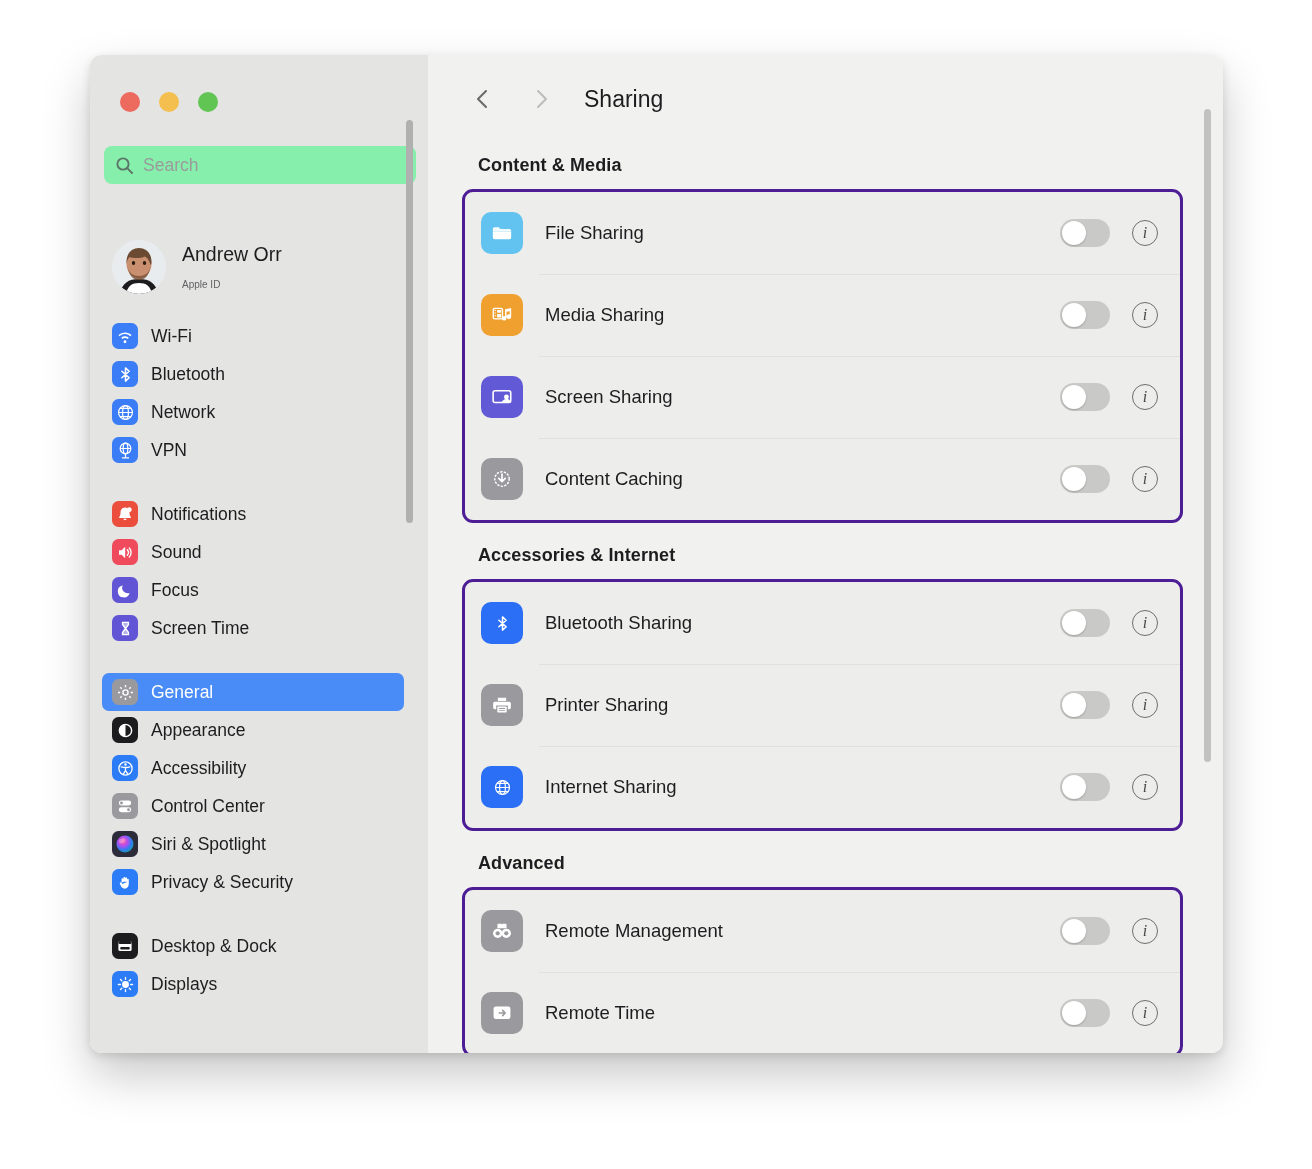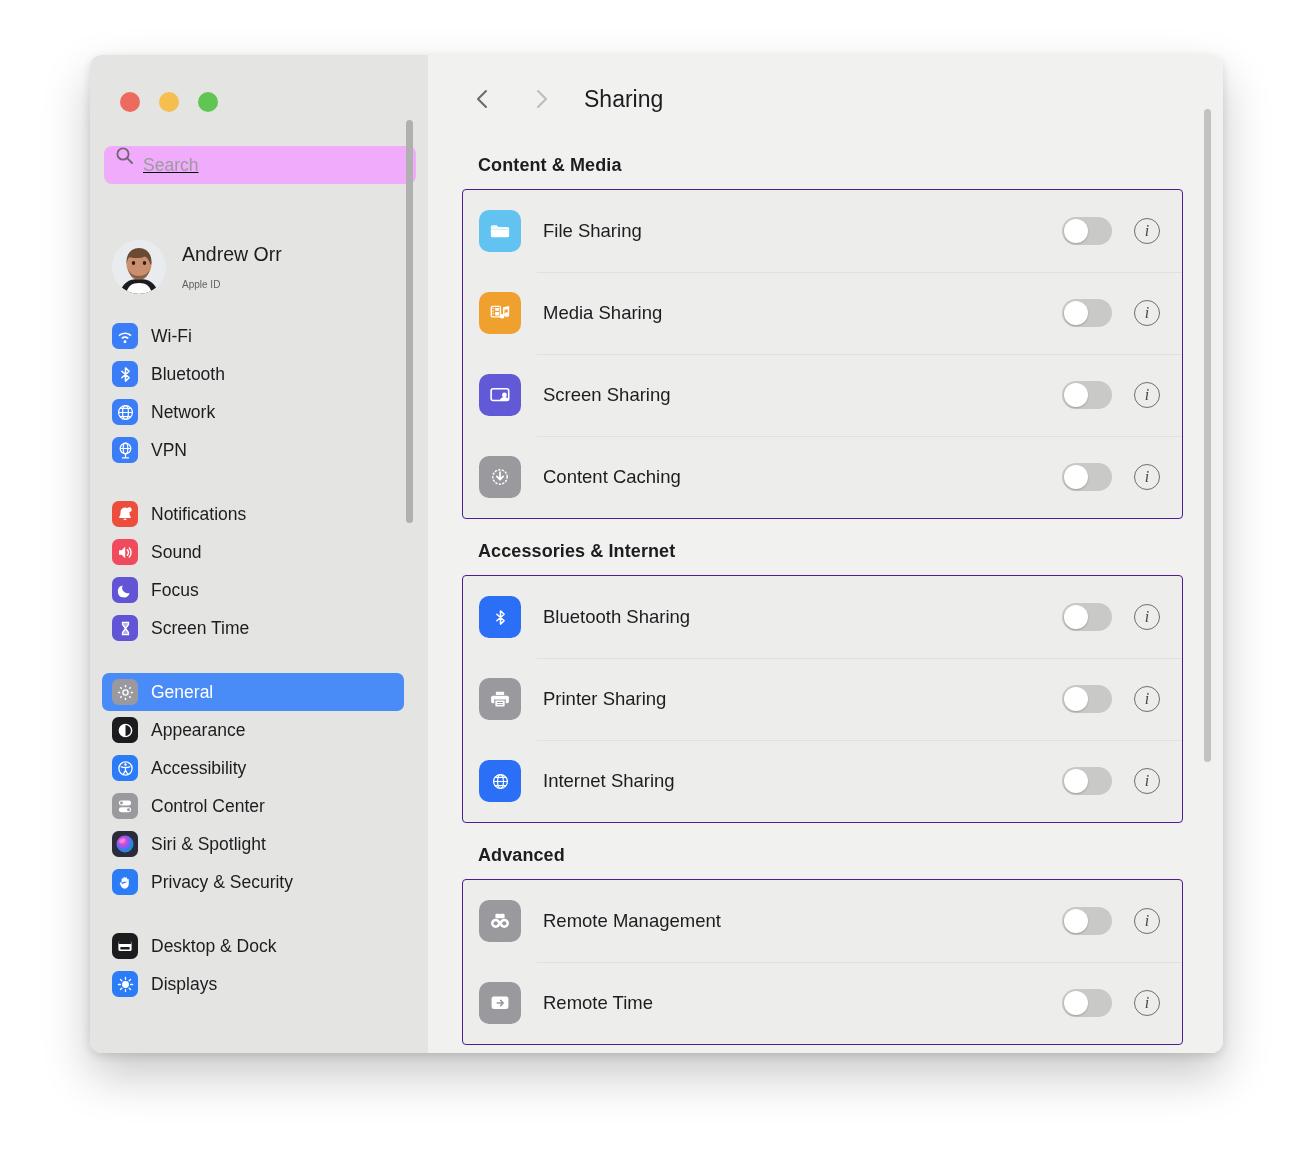"Search" .search-wrap { align-items: none -> center; background: #f0abfc -> #86efac; text-decoration: underline -> none }
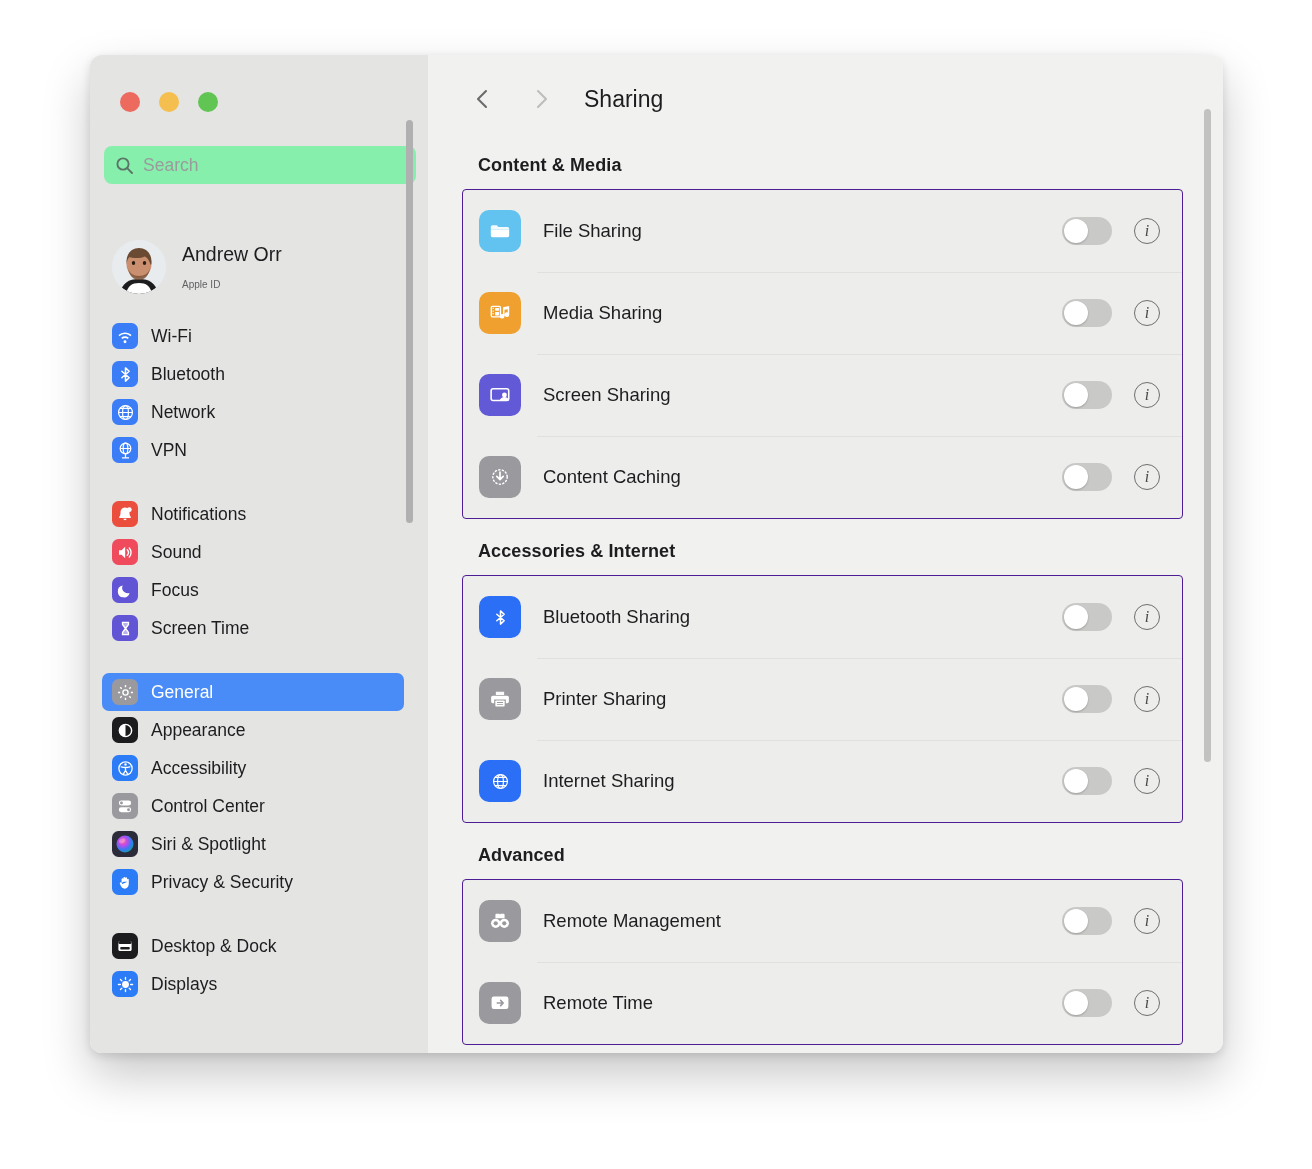"File Sharing" .card { border: 1px solid #4c1d95 -> 3px solid #4c1d95; border-radius: 4px -> 11px }
